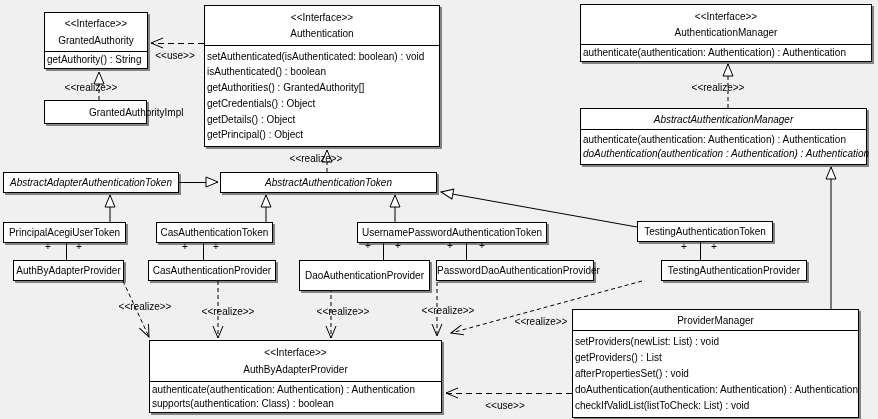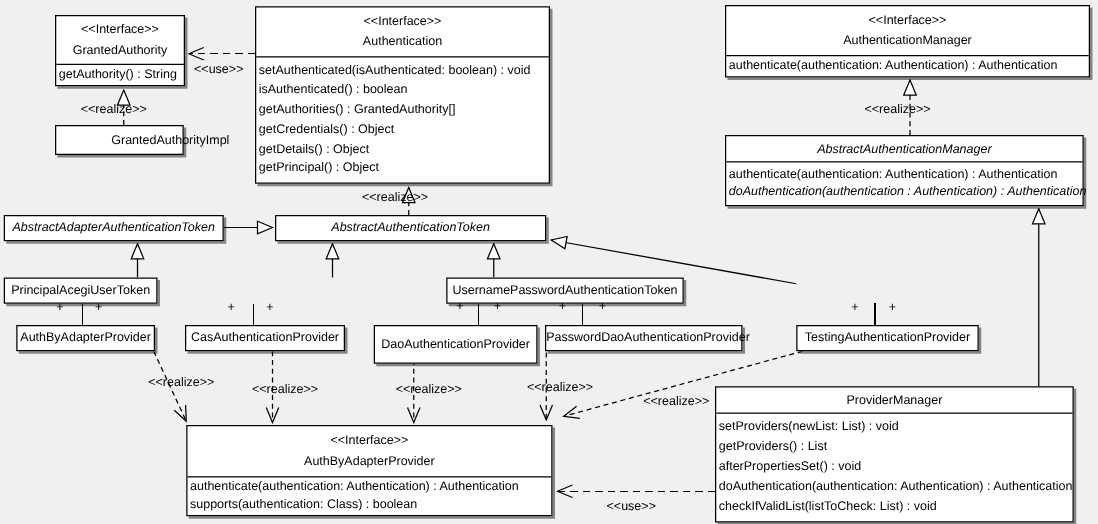"CasAuthenticationToken" div.uml-box { html: none -> <div> <div> <div>CasAuthenticationToken</div> </div> </div> }
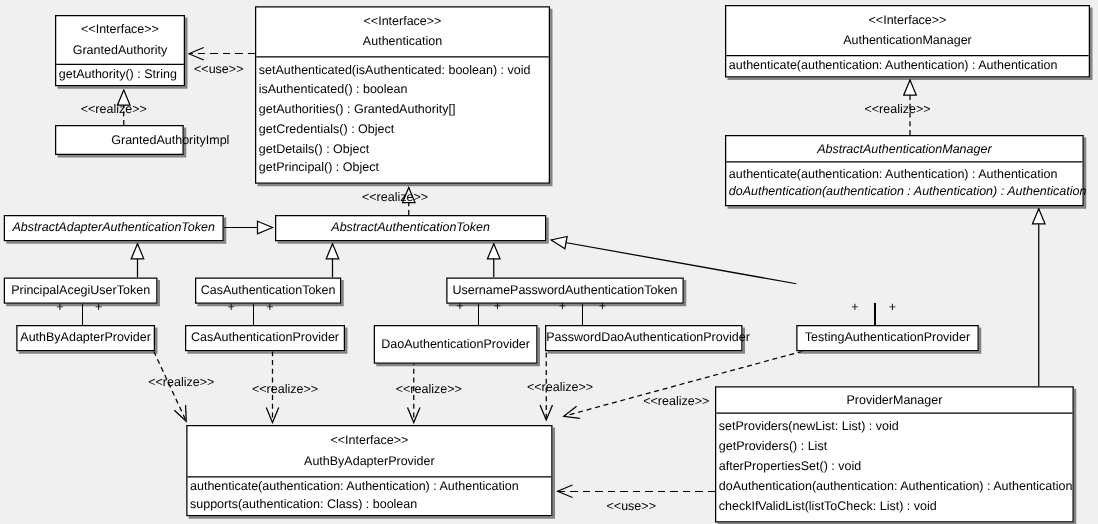"TestingAuthenticationToken" div.uml-box { html: none -> <div> <div> <div>TestingAuthenticationToken</div> </div> </div> }
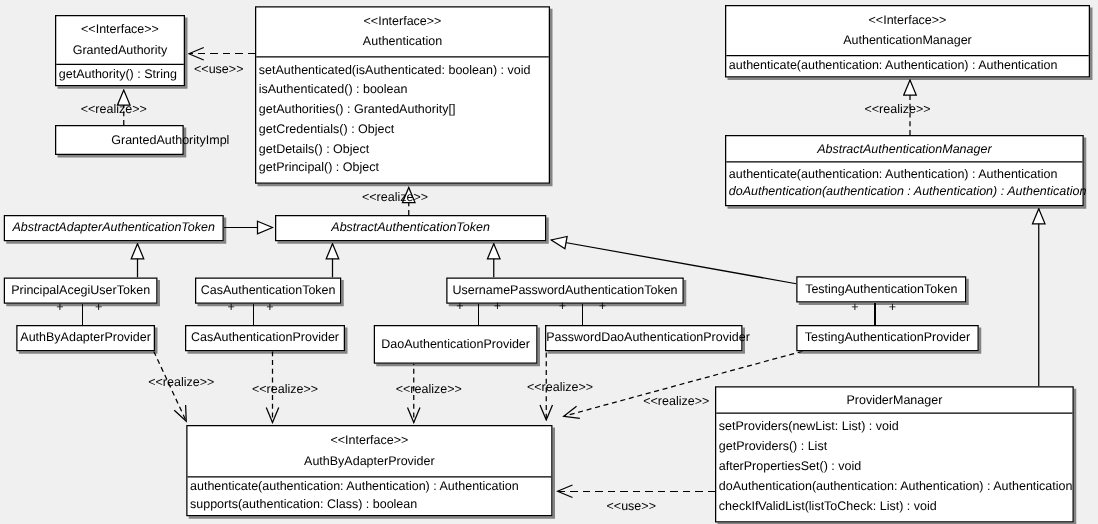"TestingAuthenticationProvider" div.uml-box { left: 637px -> 661px }
